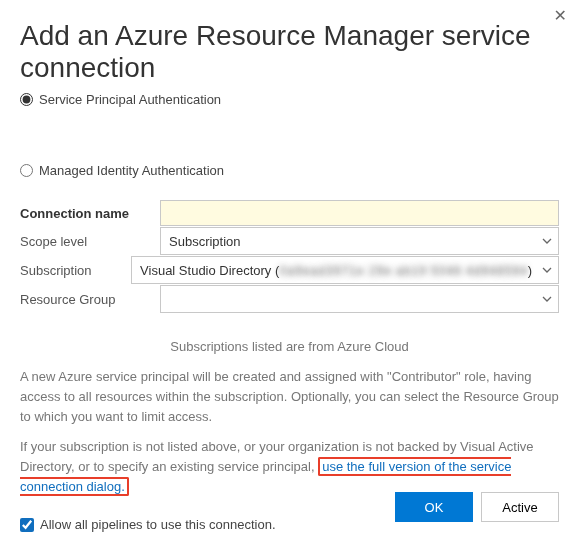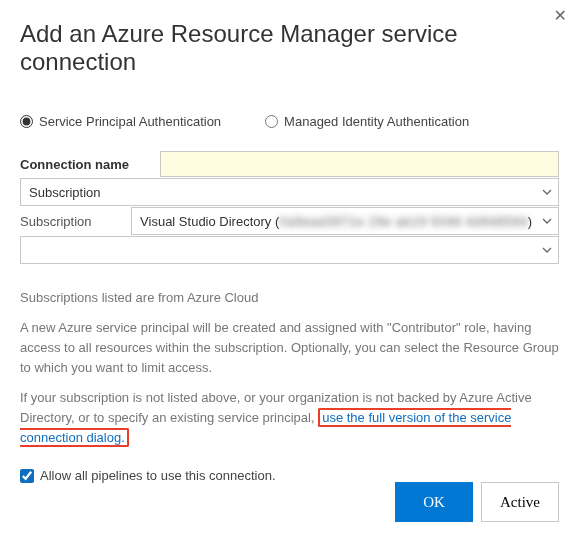"Add an Azure Resource Manager" h1 { font-size: 24px -> 28px; margin-bottom: 38px -> 8px }
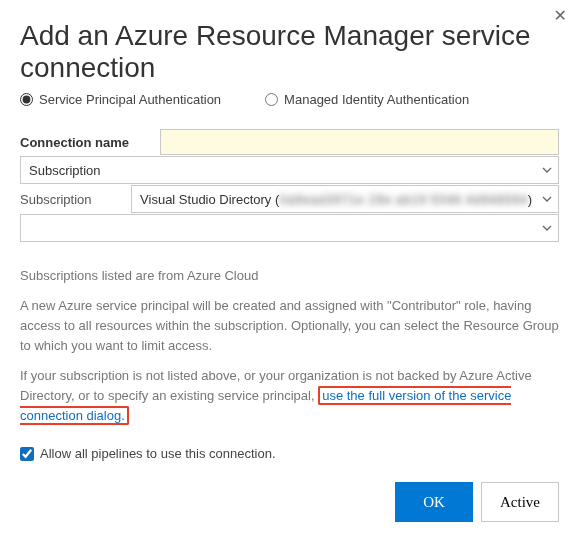"Service Principal Authentication" .radio-row { flex-direction: none -> column; gap: 44px -> 56px }
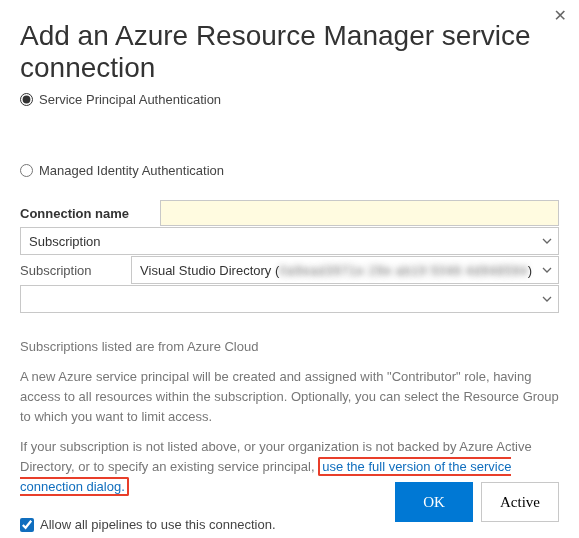"Scope level" div.form-label { html: none -> <div>Scope level</div> }
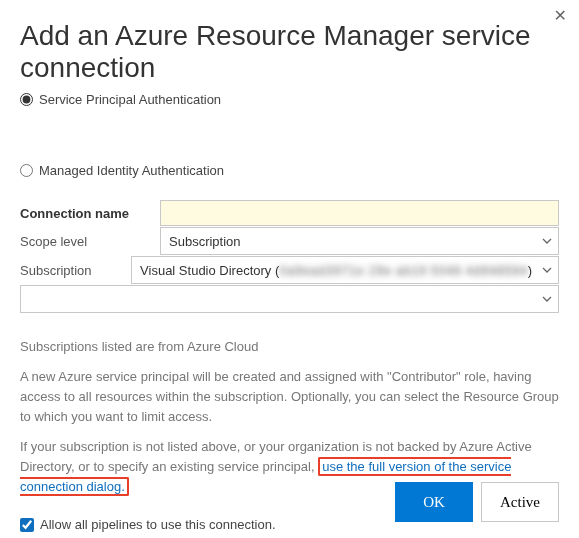"Resource Group" div.form-label { html: none -> <div>Resource Group</div> }
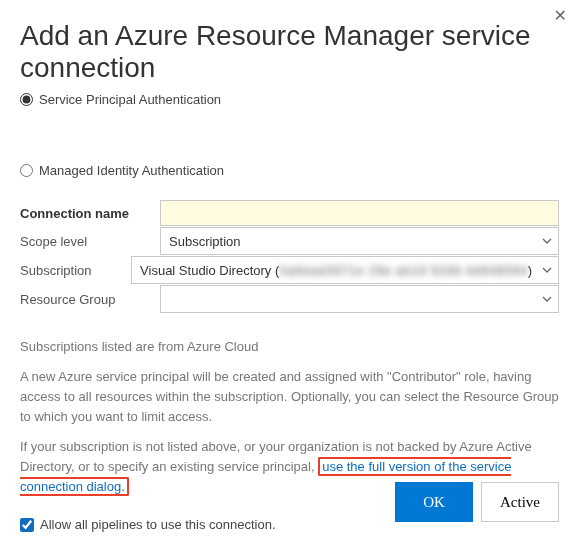"Subscriptions listed are from Azure" .info-text { text-align: none -> center }
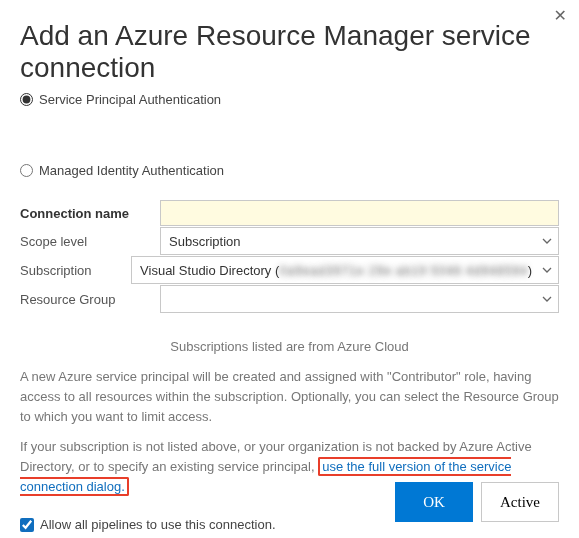"If your subscription is not" span { text: Azure -> Visual }
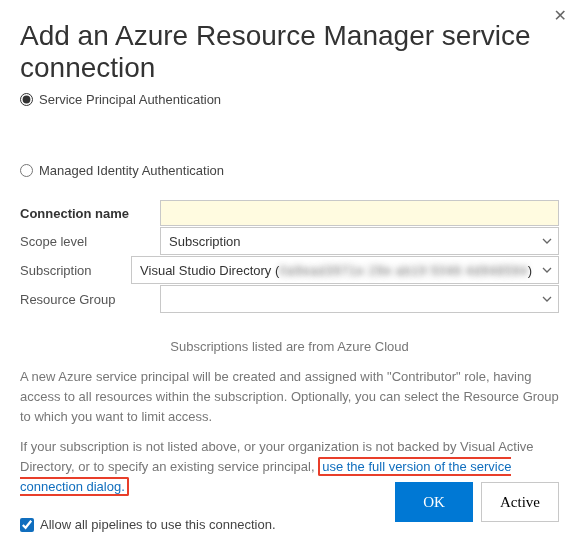"OK" .btn { font-family: Liberation Serif, serif -> Liberation Sans, sans-serif; font-size: 15px -> 13px; height: 40px -> 30px }
